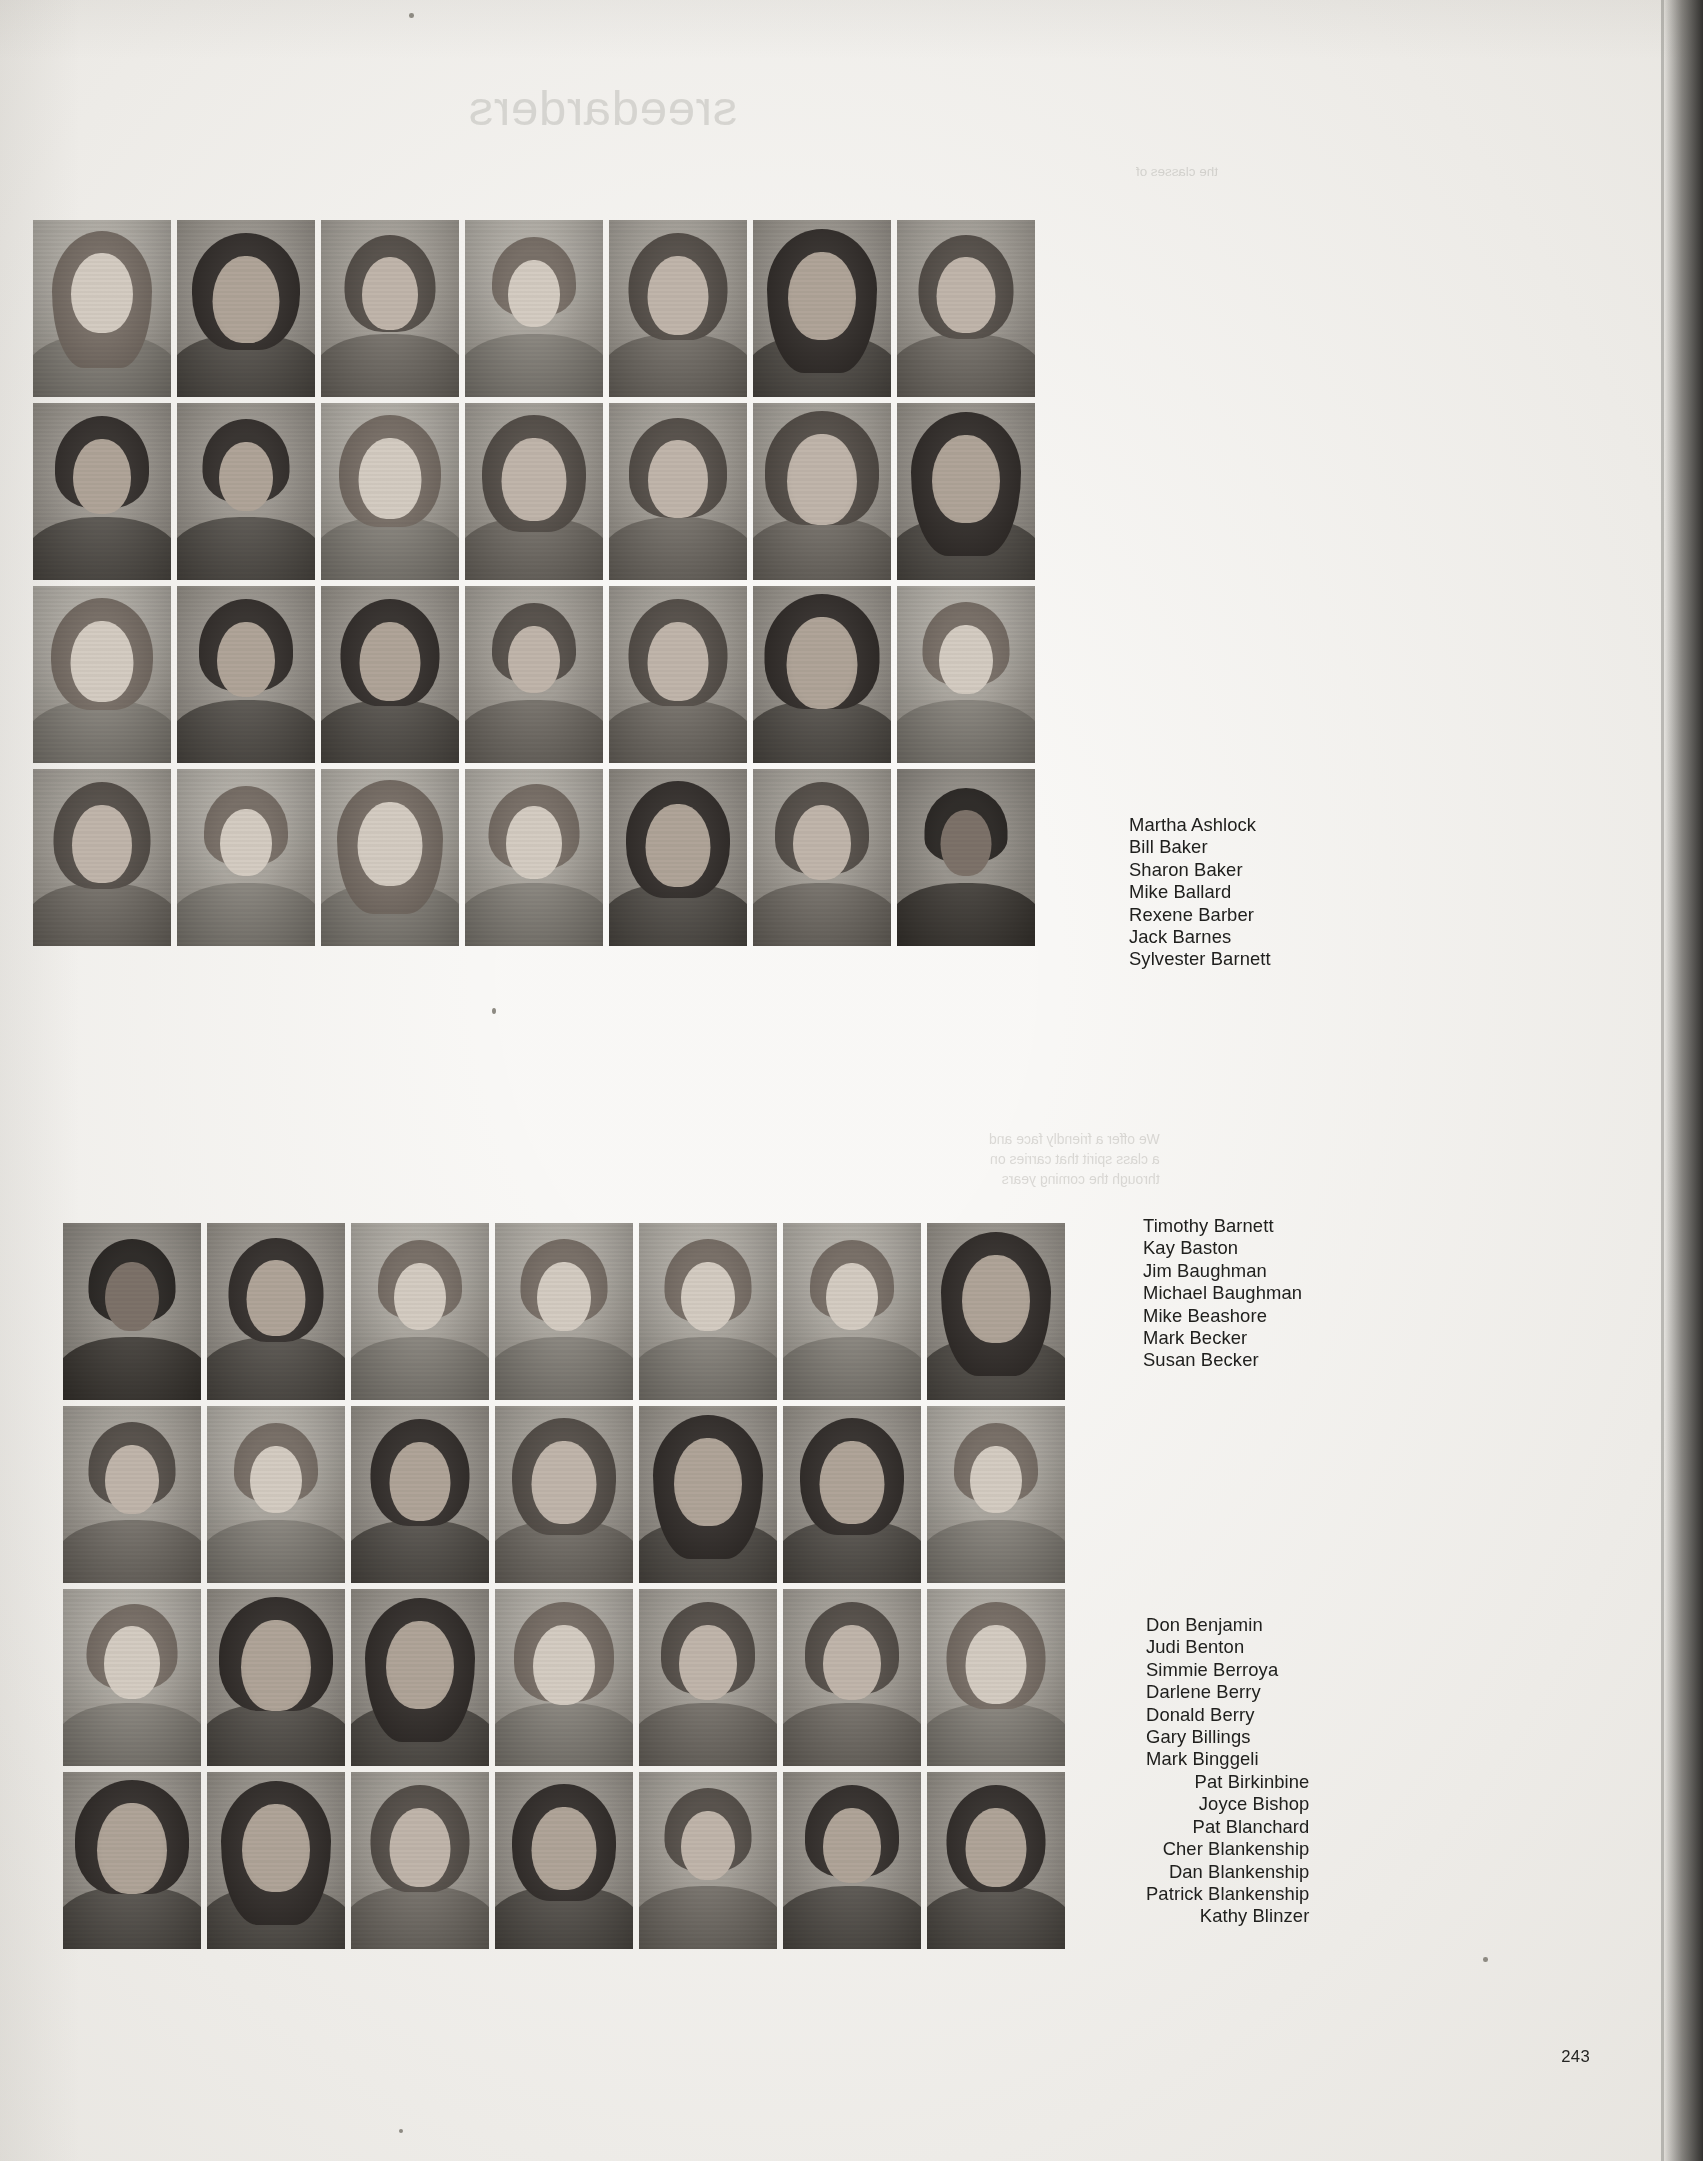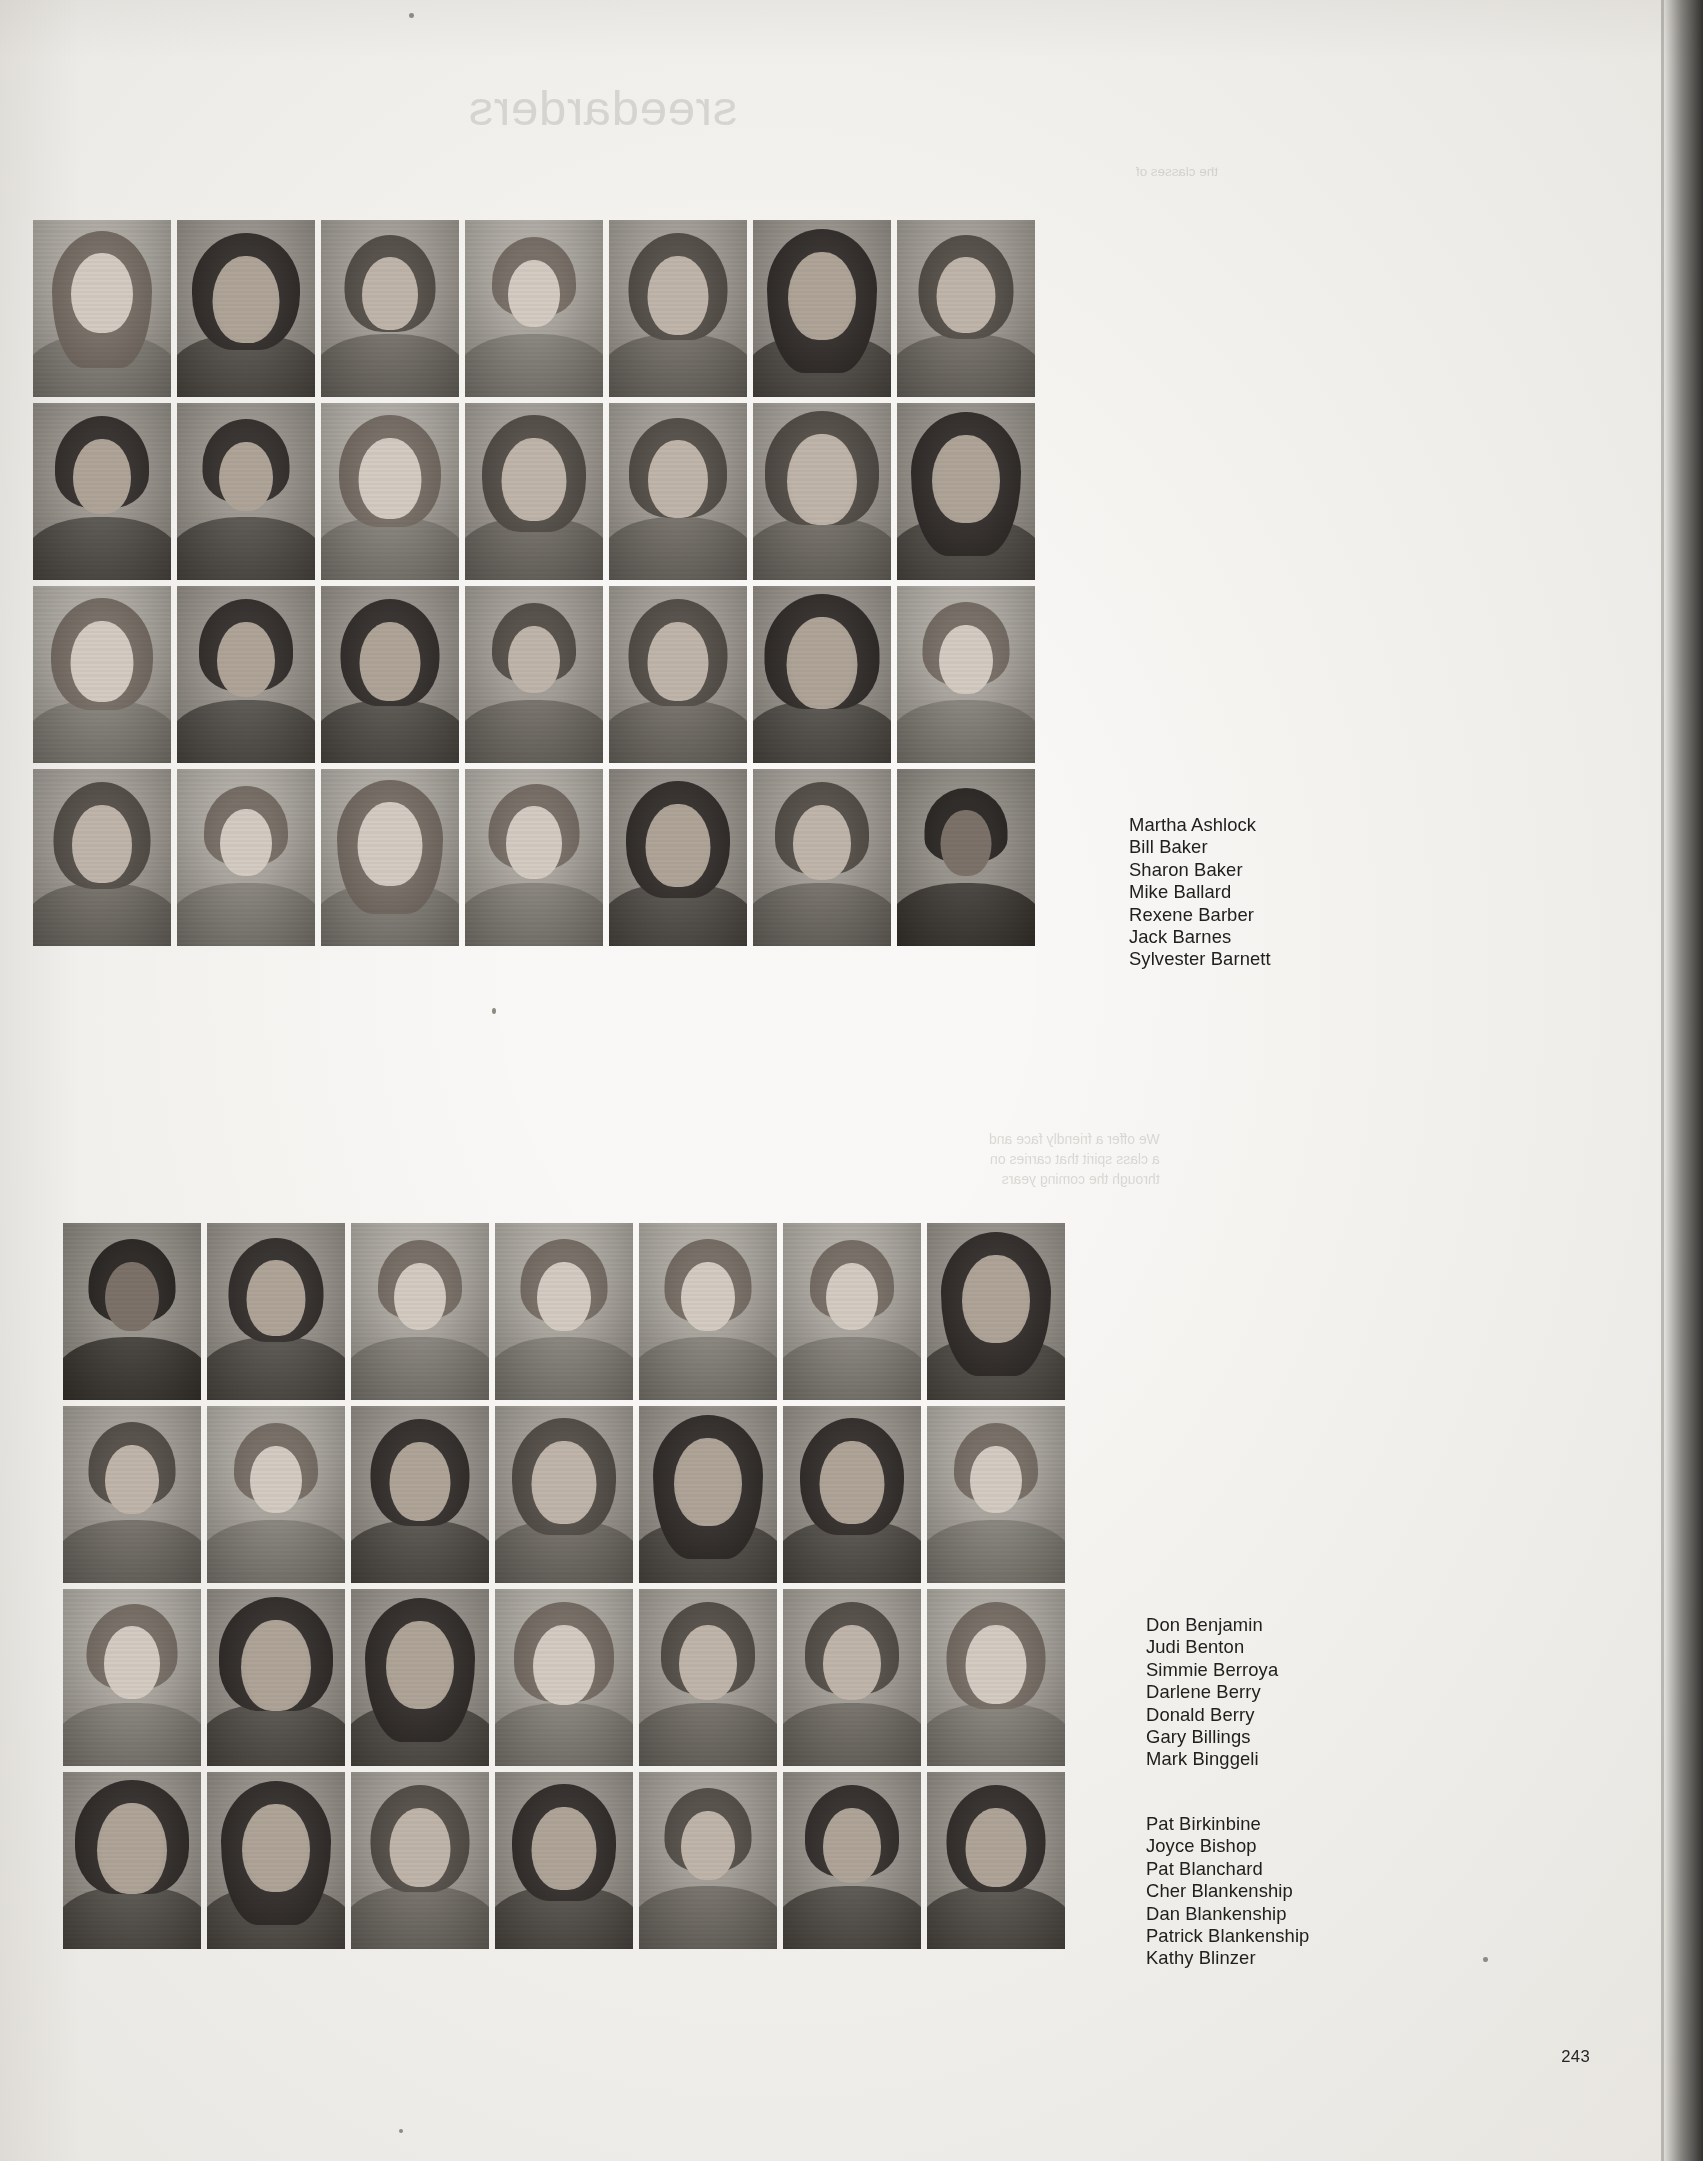"Timothy Barnett" div.names { html: none -> <div>Timothy Barnett Kay Baston Jim Baughman Michael Baughman Mike Beashore Mark Becker Susan Becker</div> }
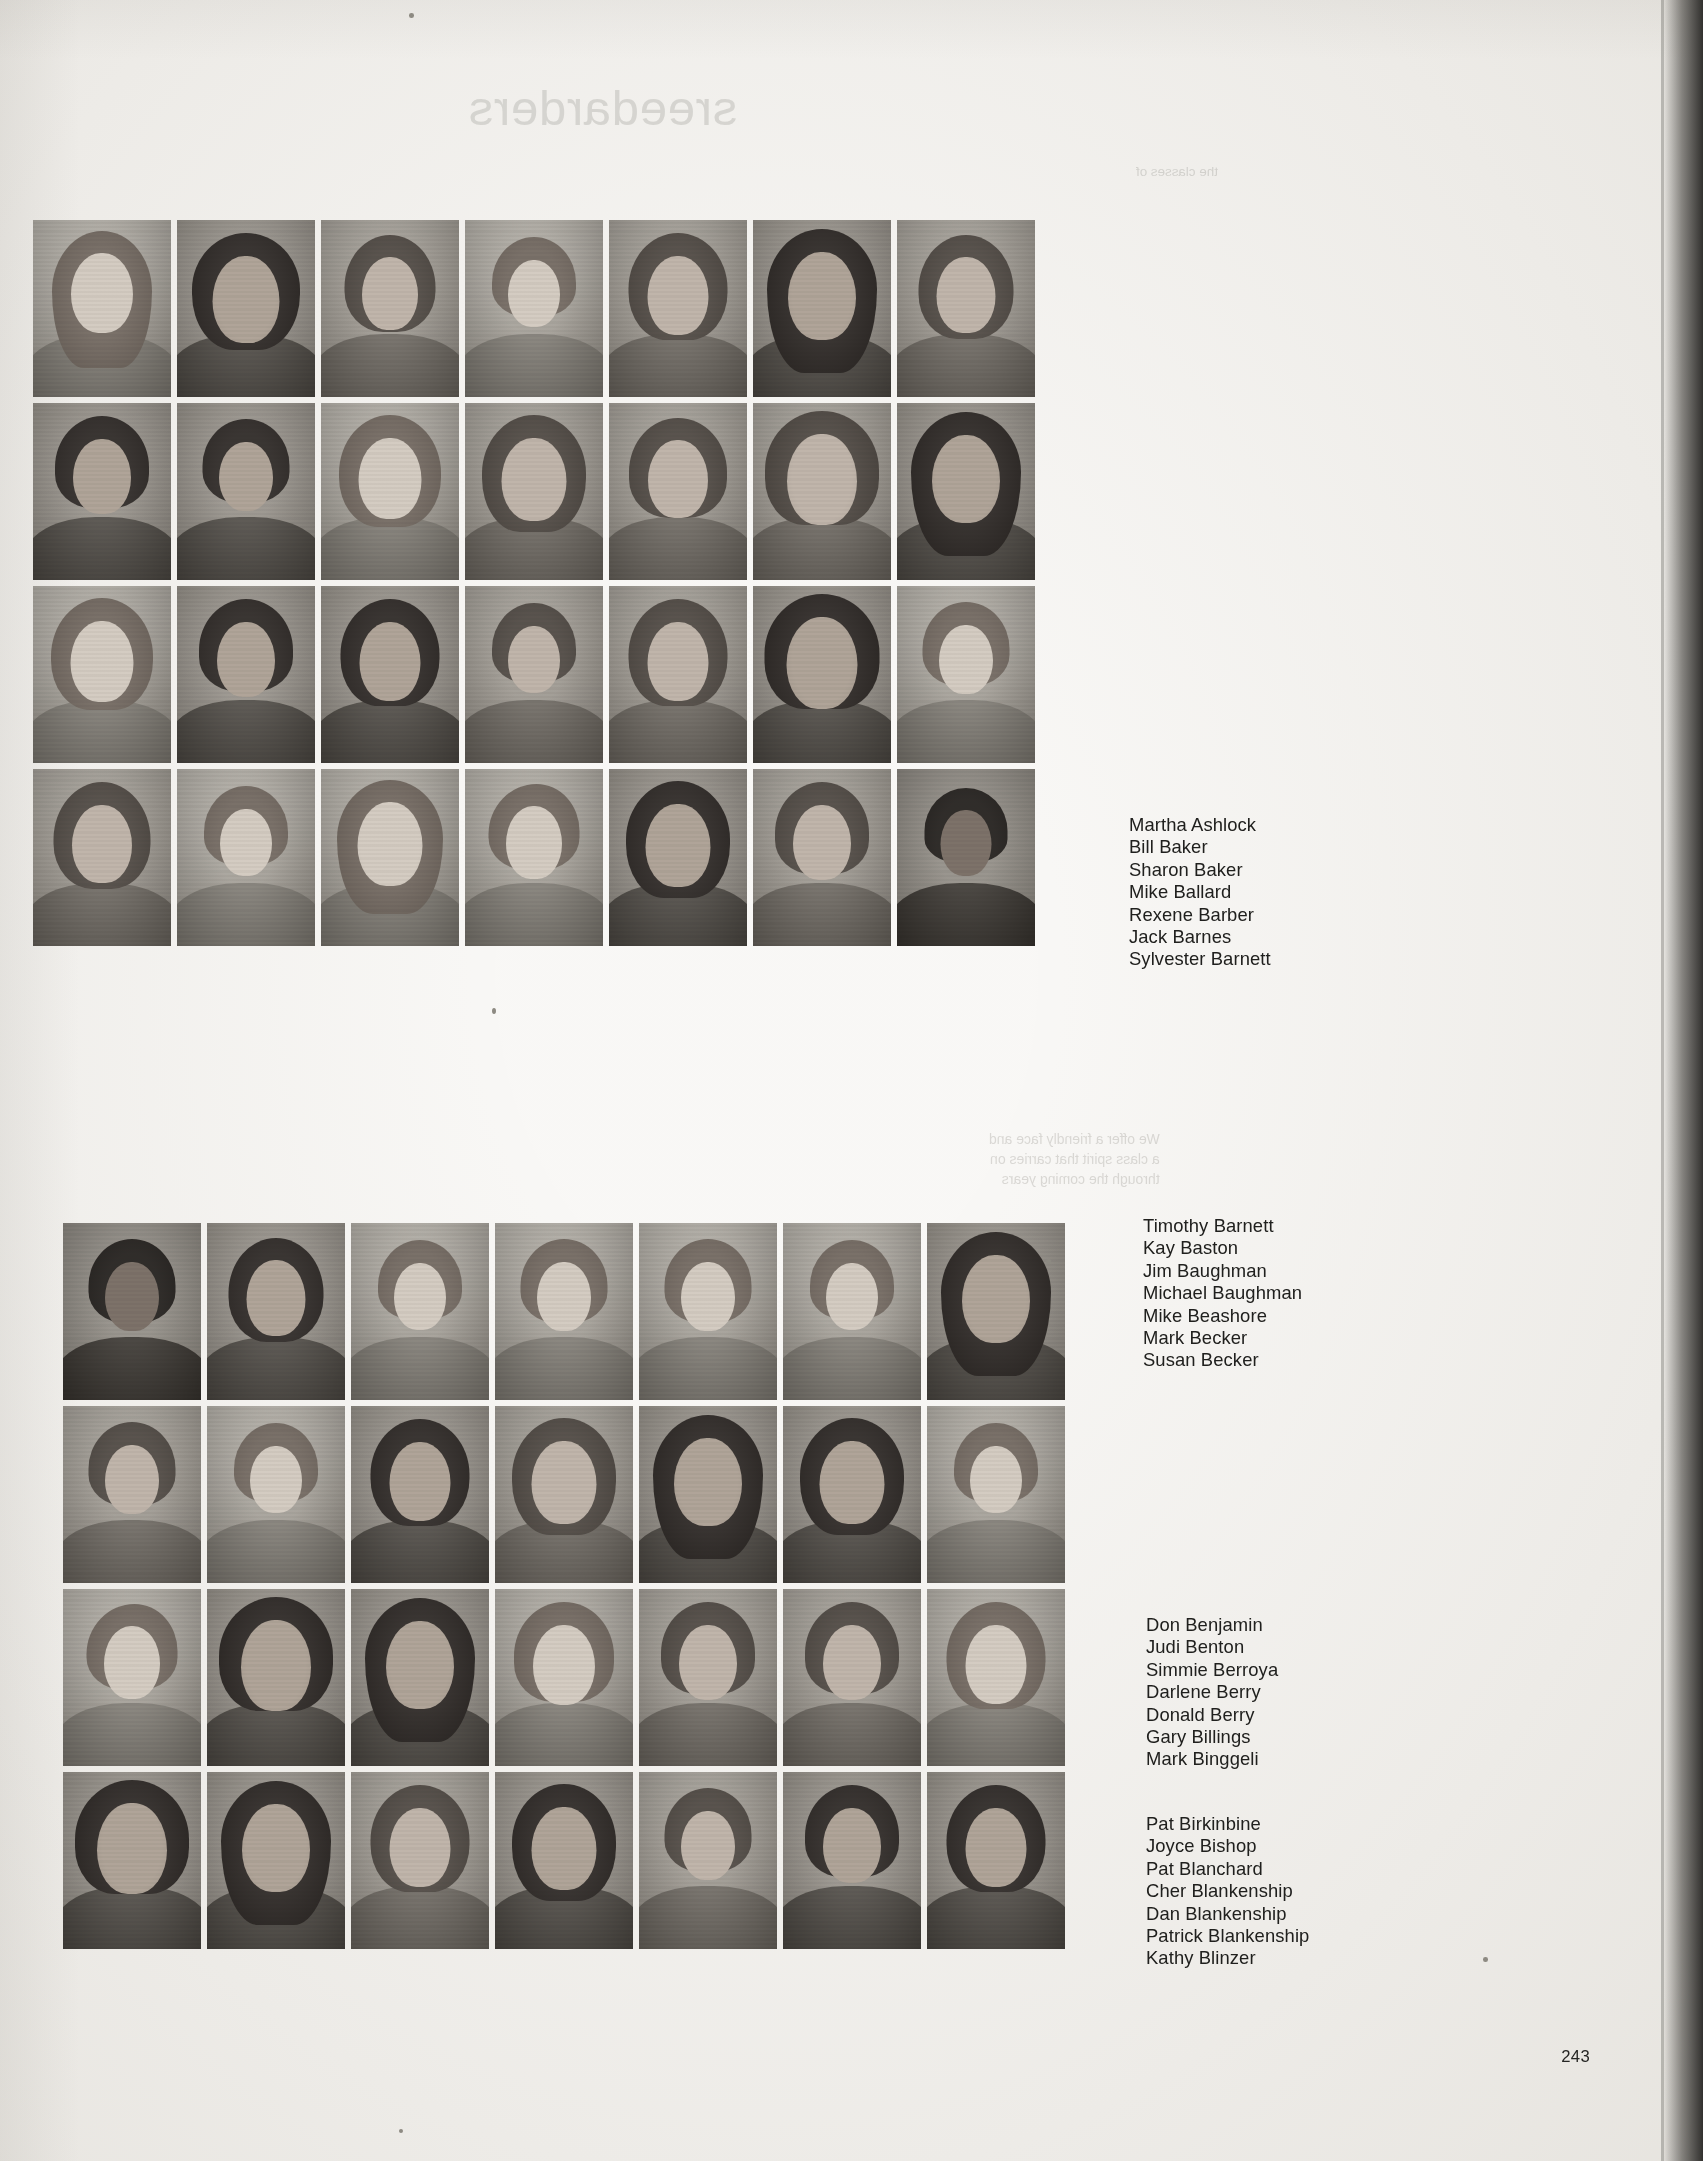"Pat Birkinbine" div.names { text-align: none -> right; top: 1813px -> 1771px }
